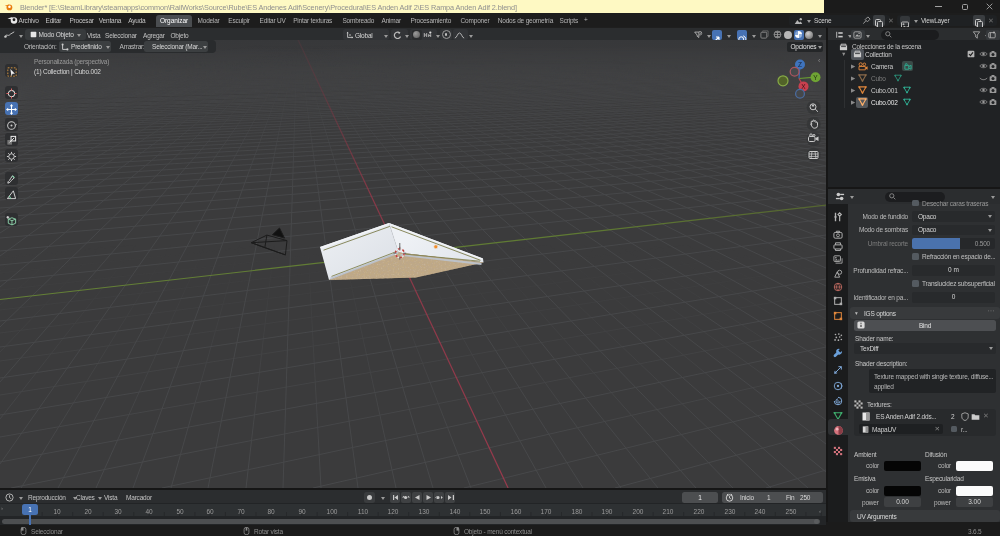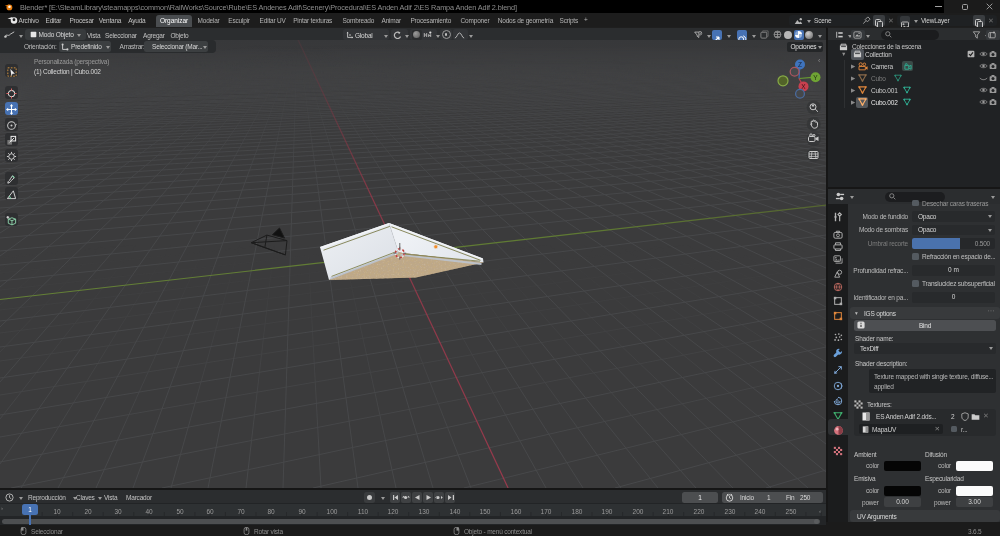"Blender*" div.abs { background: #000000 -> #fef9c3; width: 944px -> 824px }
